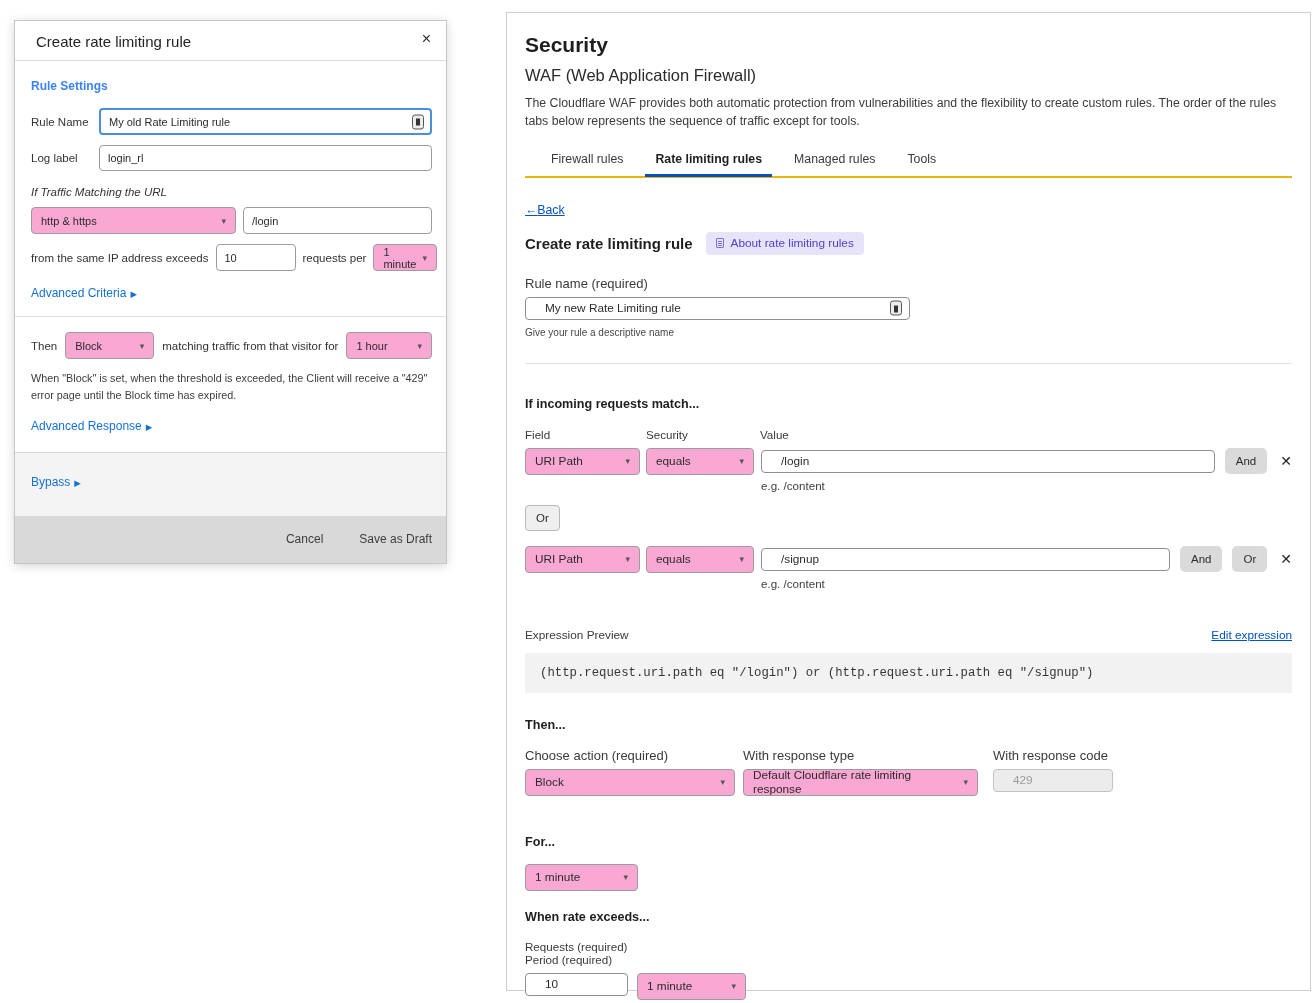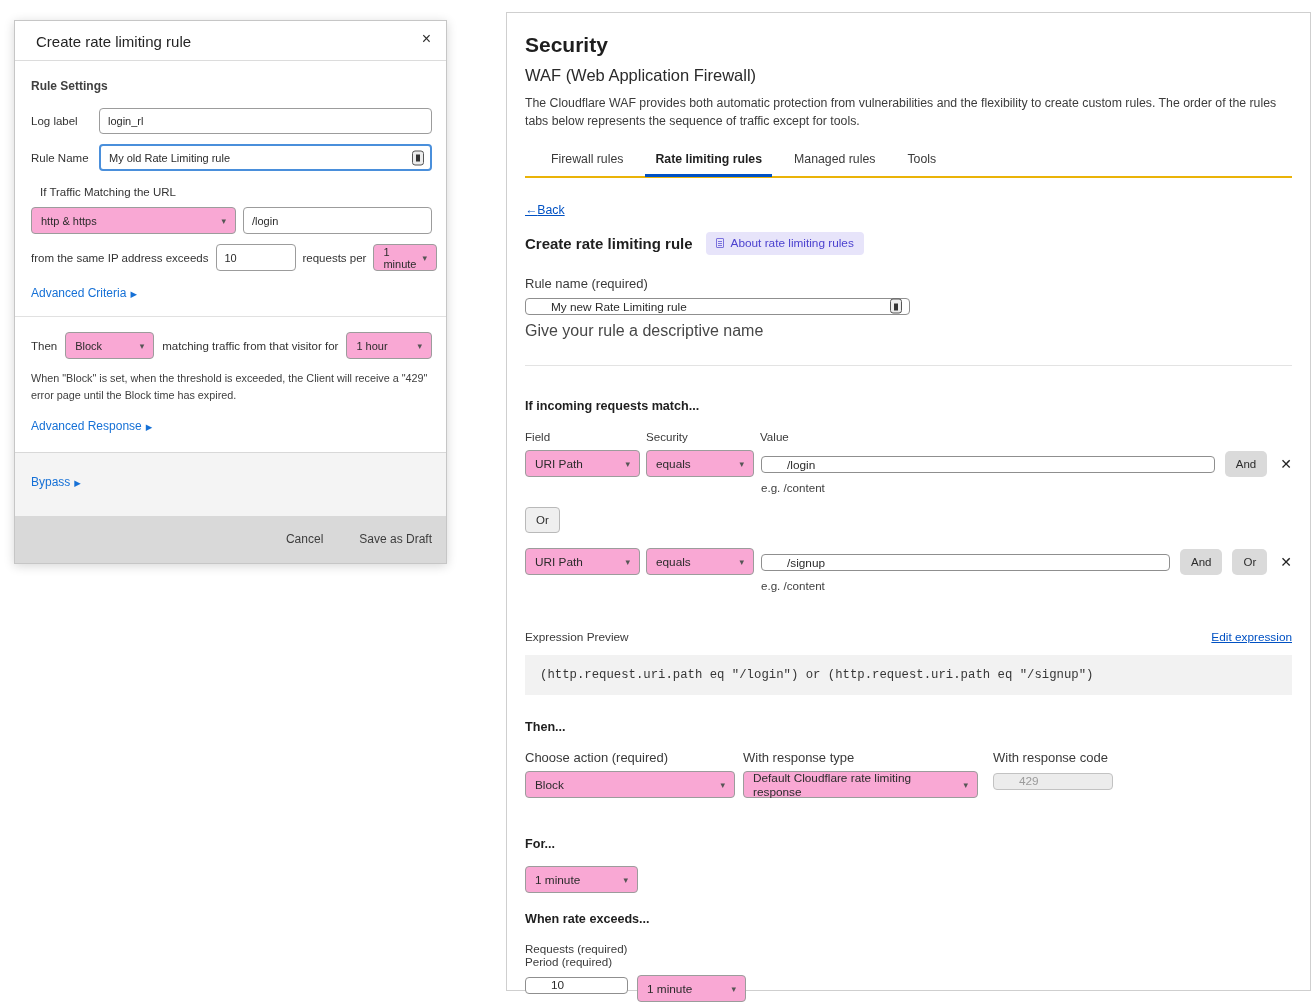"Rule Settings" .rs-title { color: #404040 -> #3b82f6 }
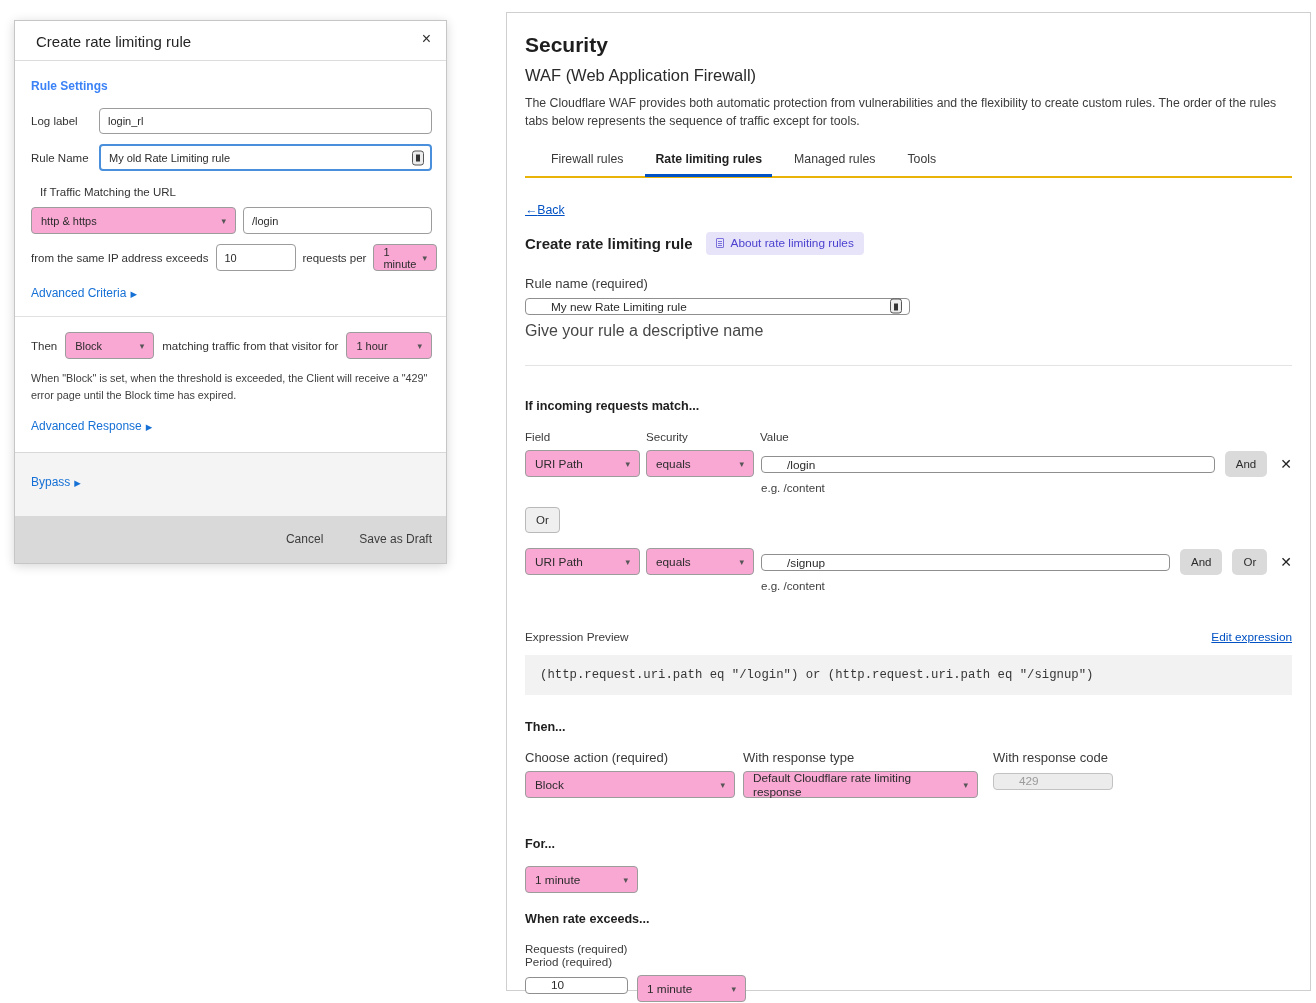"Log label" div.frow { order: before "Rule Name" -> after "Rule Name" }
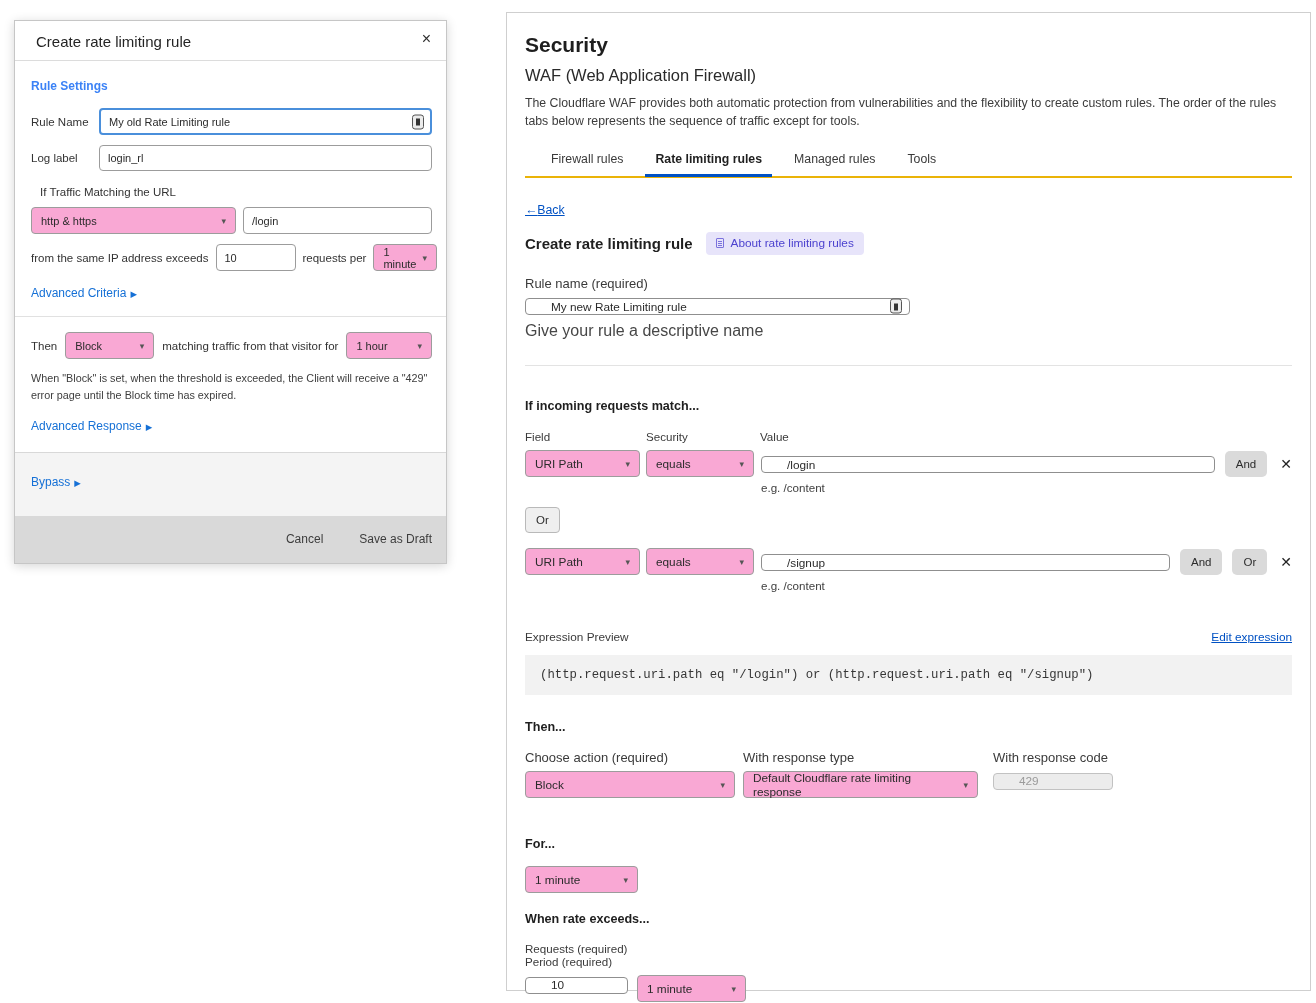"If Traffic Matching the URL" .sec-label { font-style: none -> italic; margin: 15px 9px 9px -> 15px 0 9px }
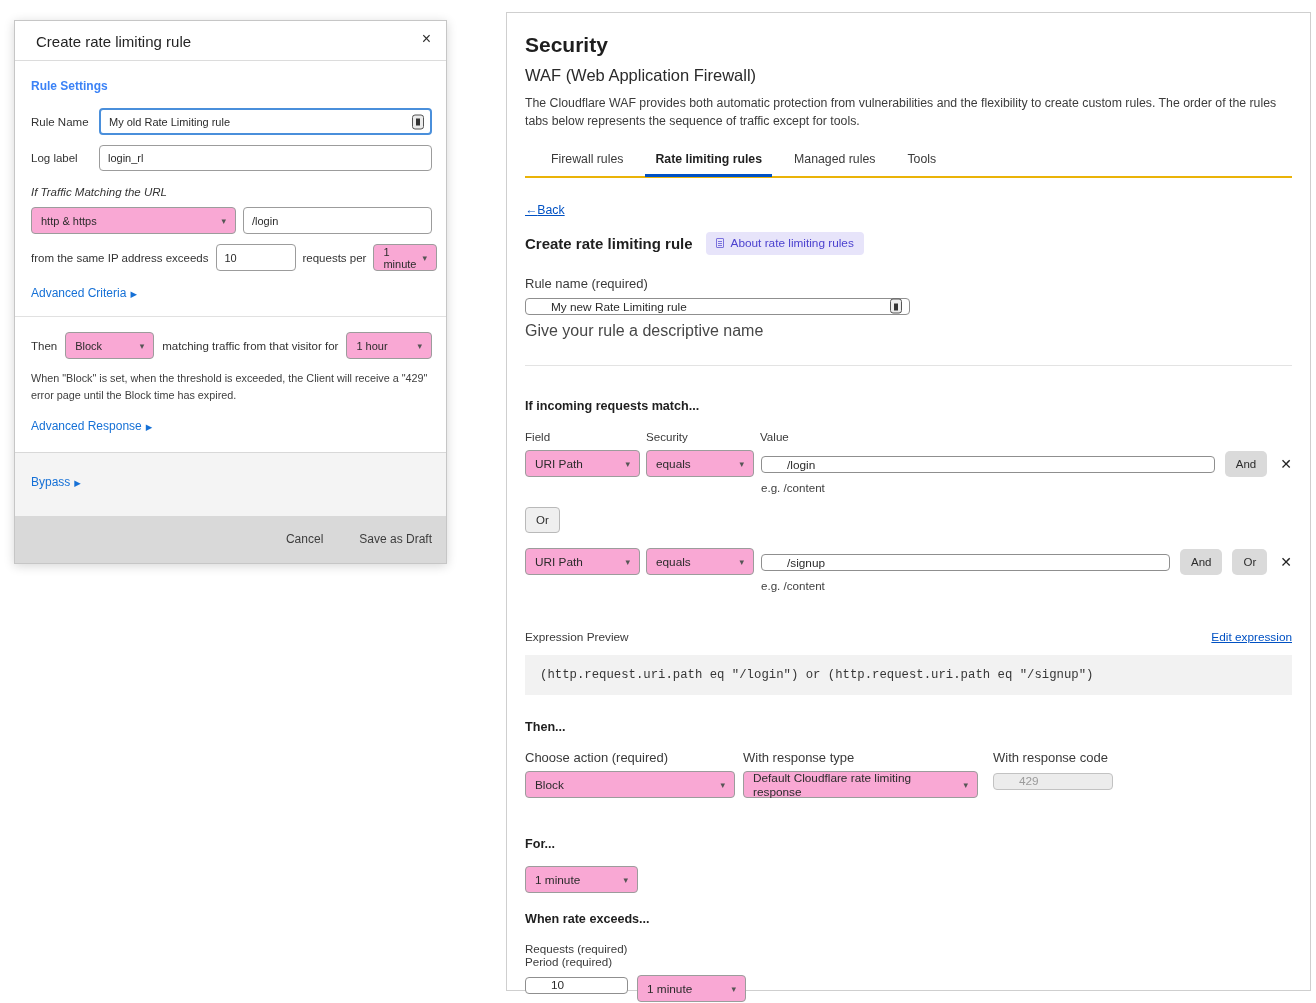"My new Rate Limiting rule" .p-input { height: 17px -> 23px; padding: 0 25px -> 0 19px }
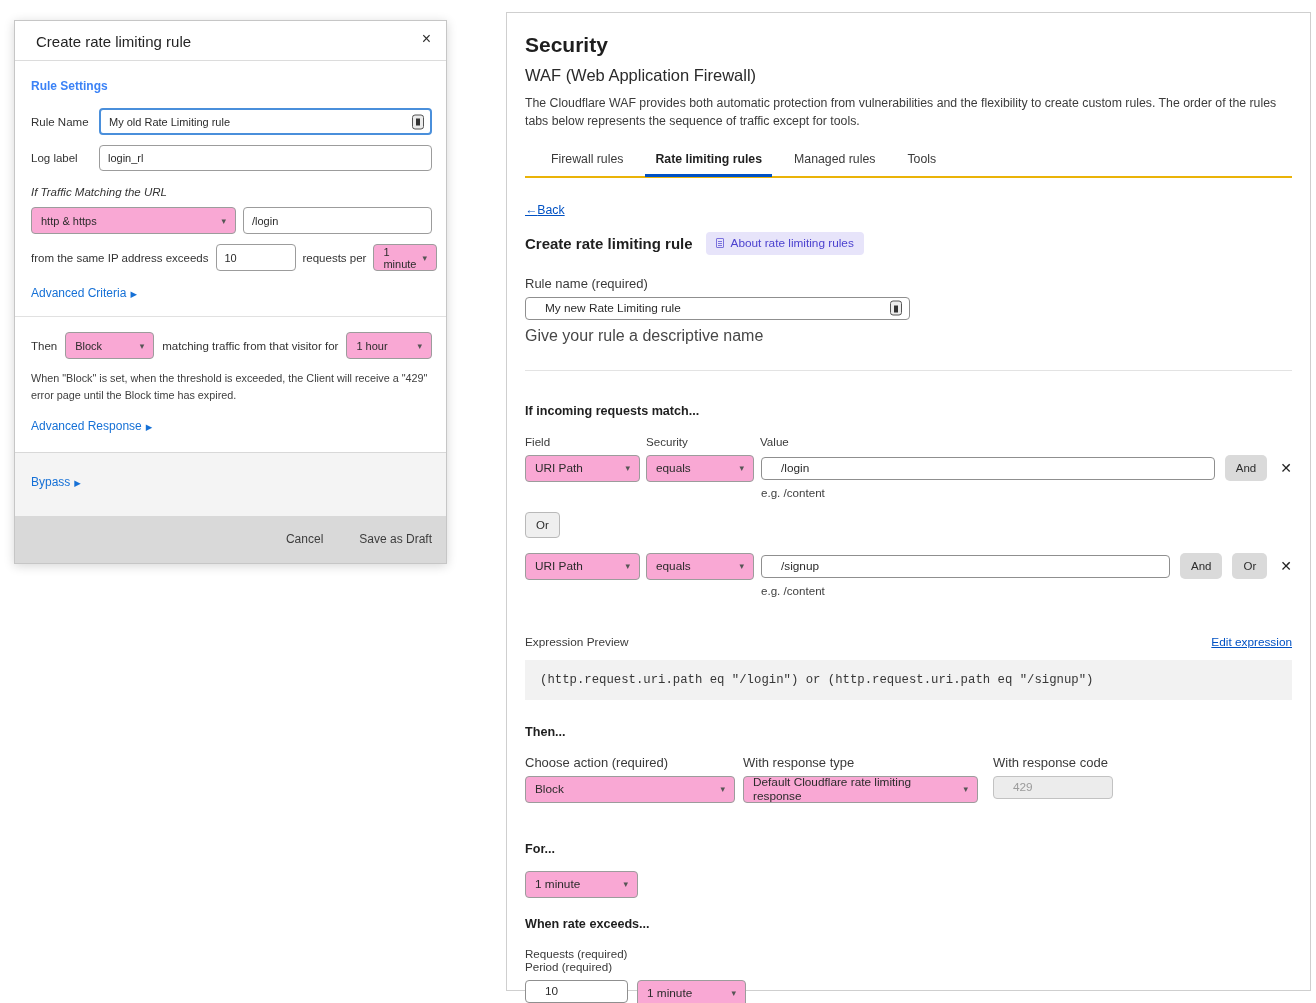"Give your rule a descriptive" .helper { font-size: 16px -> 10px }
